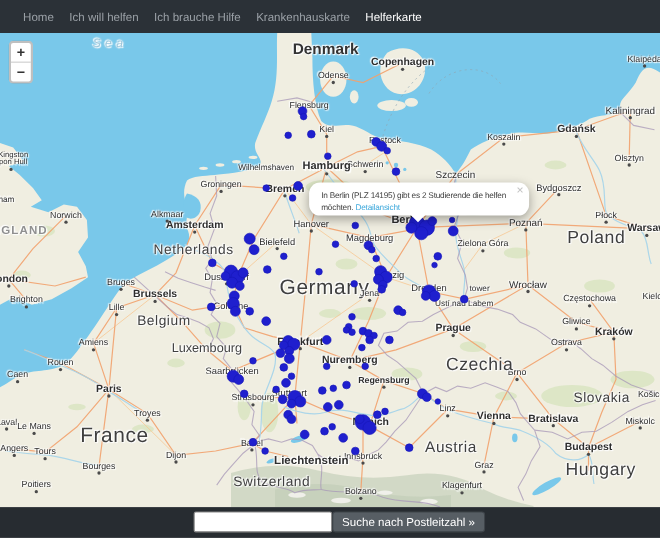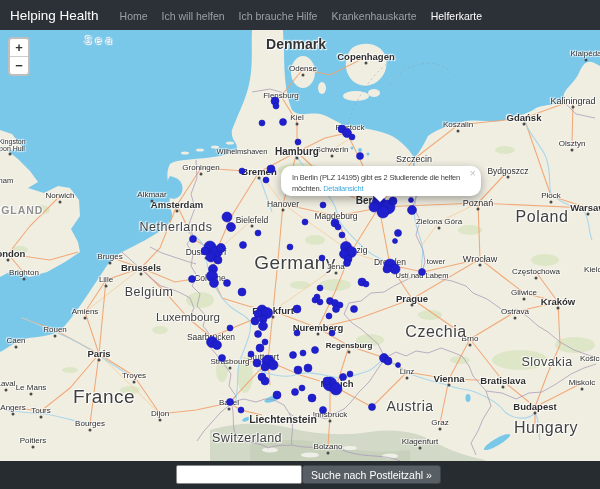"Helping Health" span.brand { html: <span>Helping Health</span> -> none }
